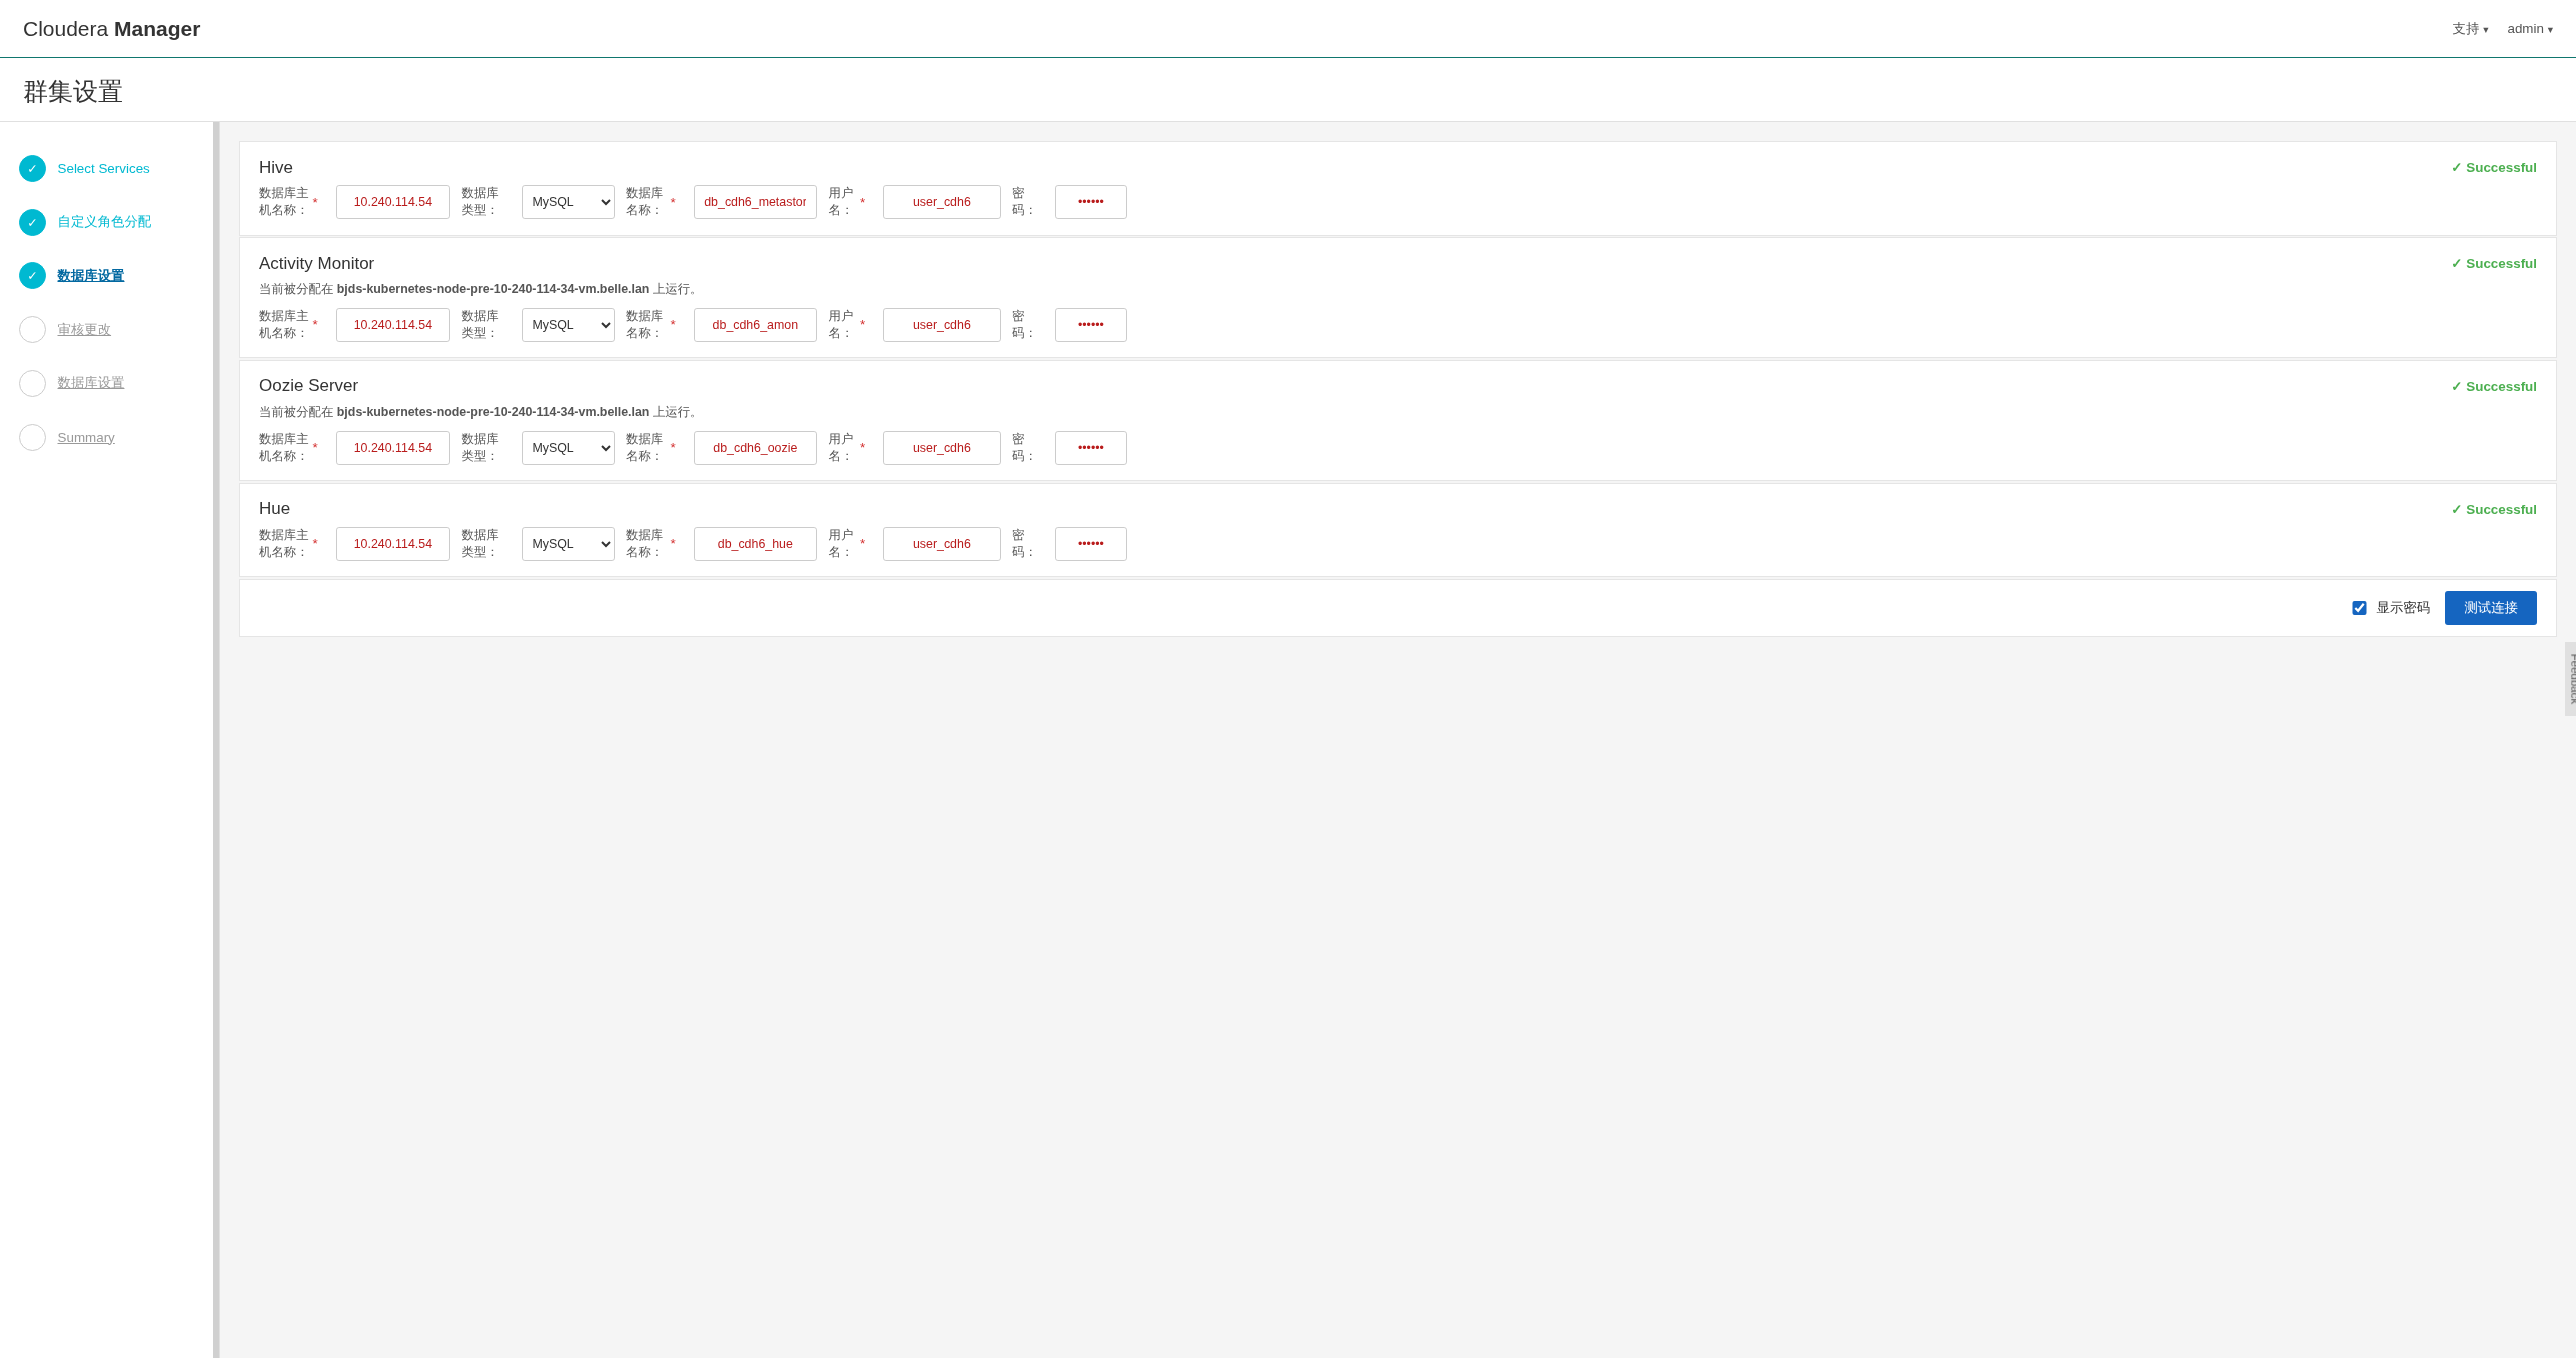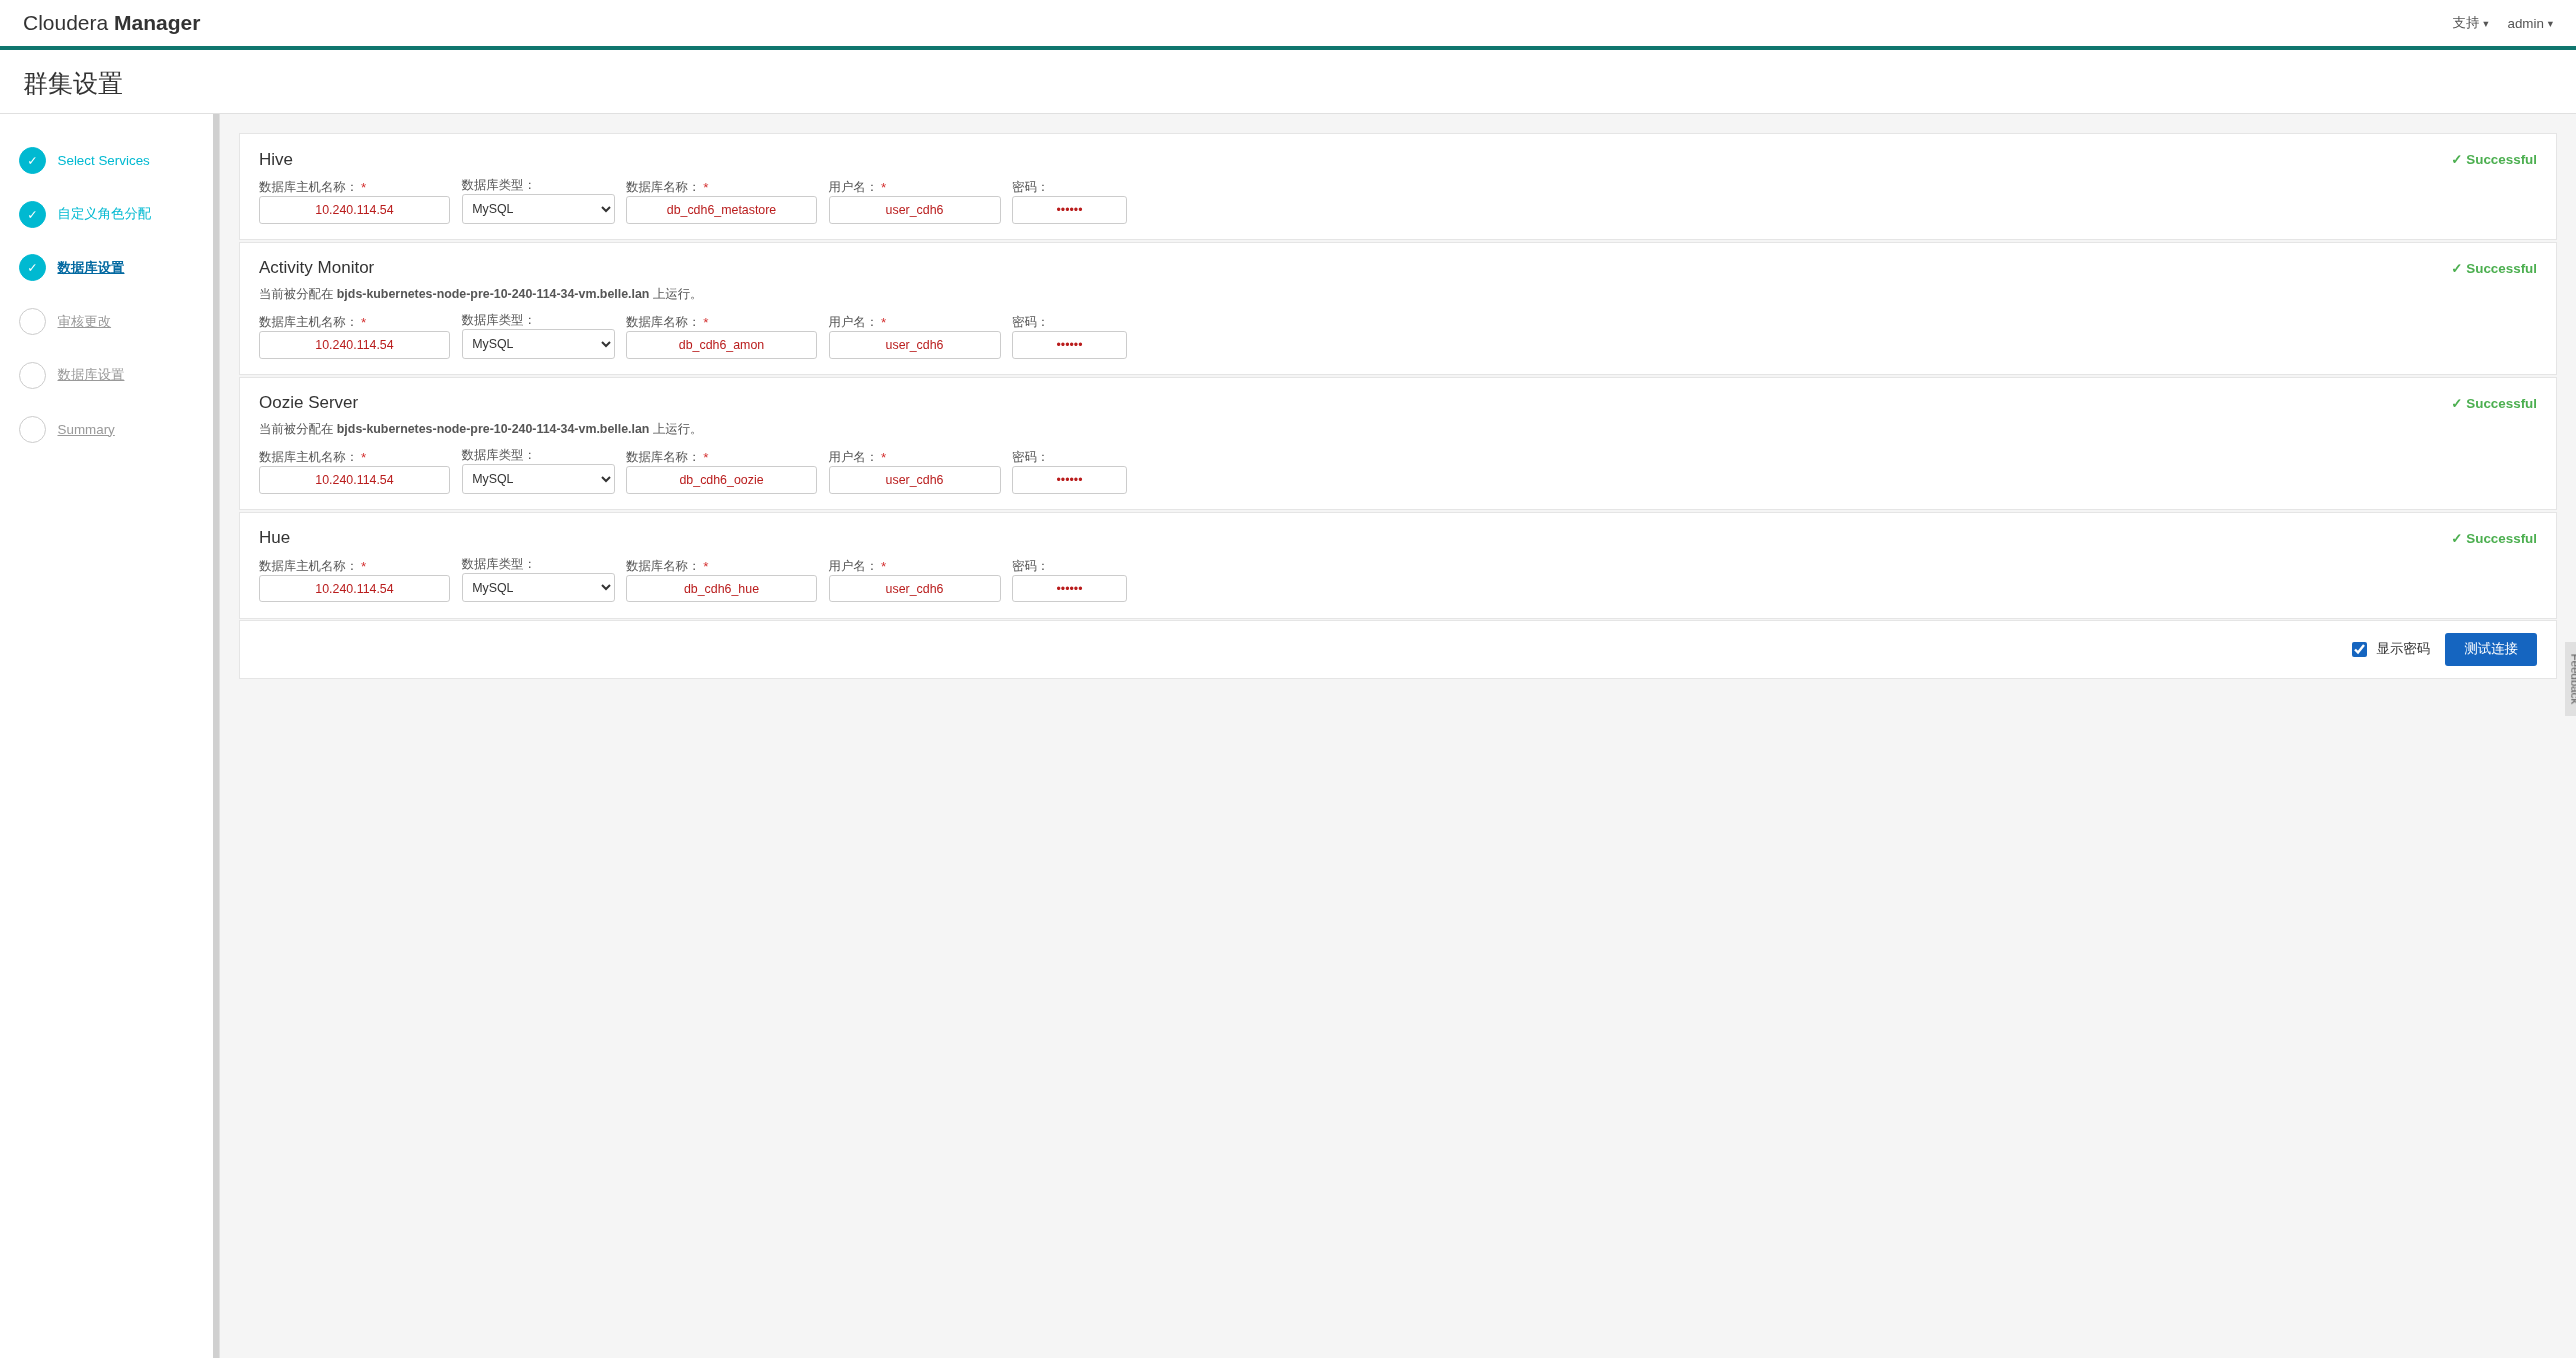"Cloudera Manager" .header { border-bottom: 4px solid #0f766e -> 1px solid #0f766e; height: 50px -> 58px }
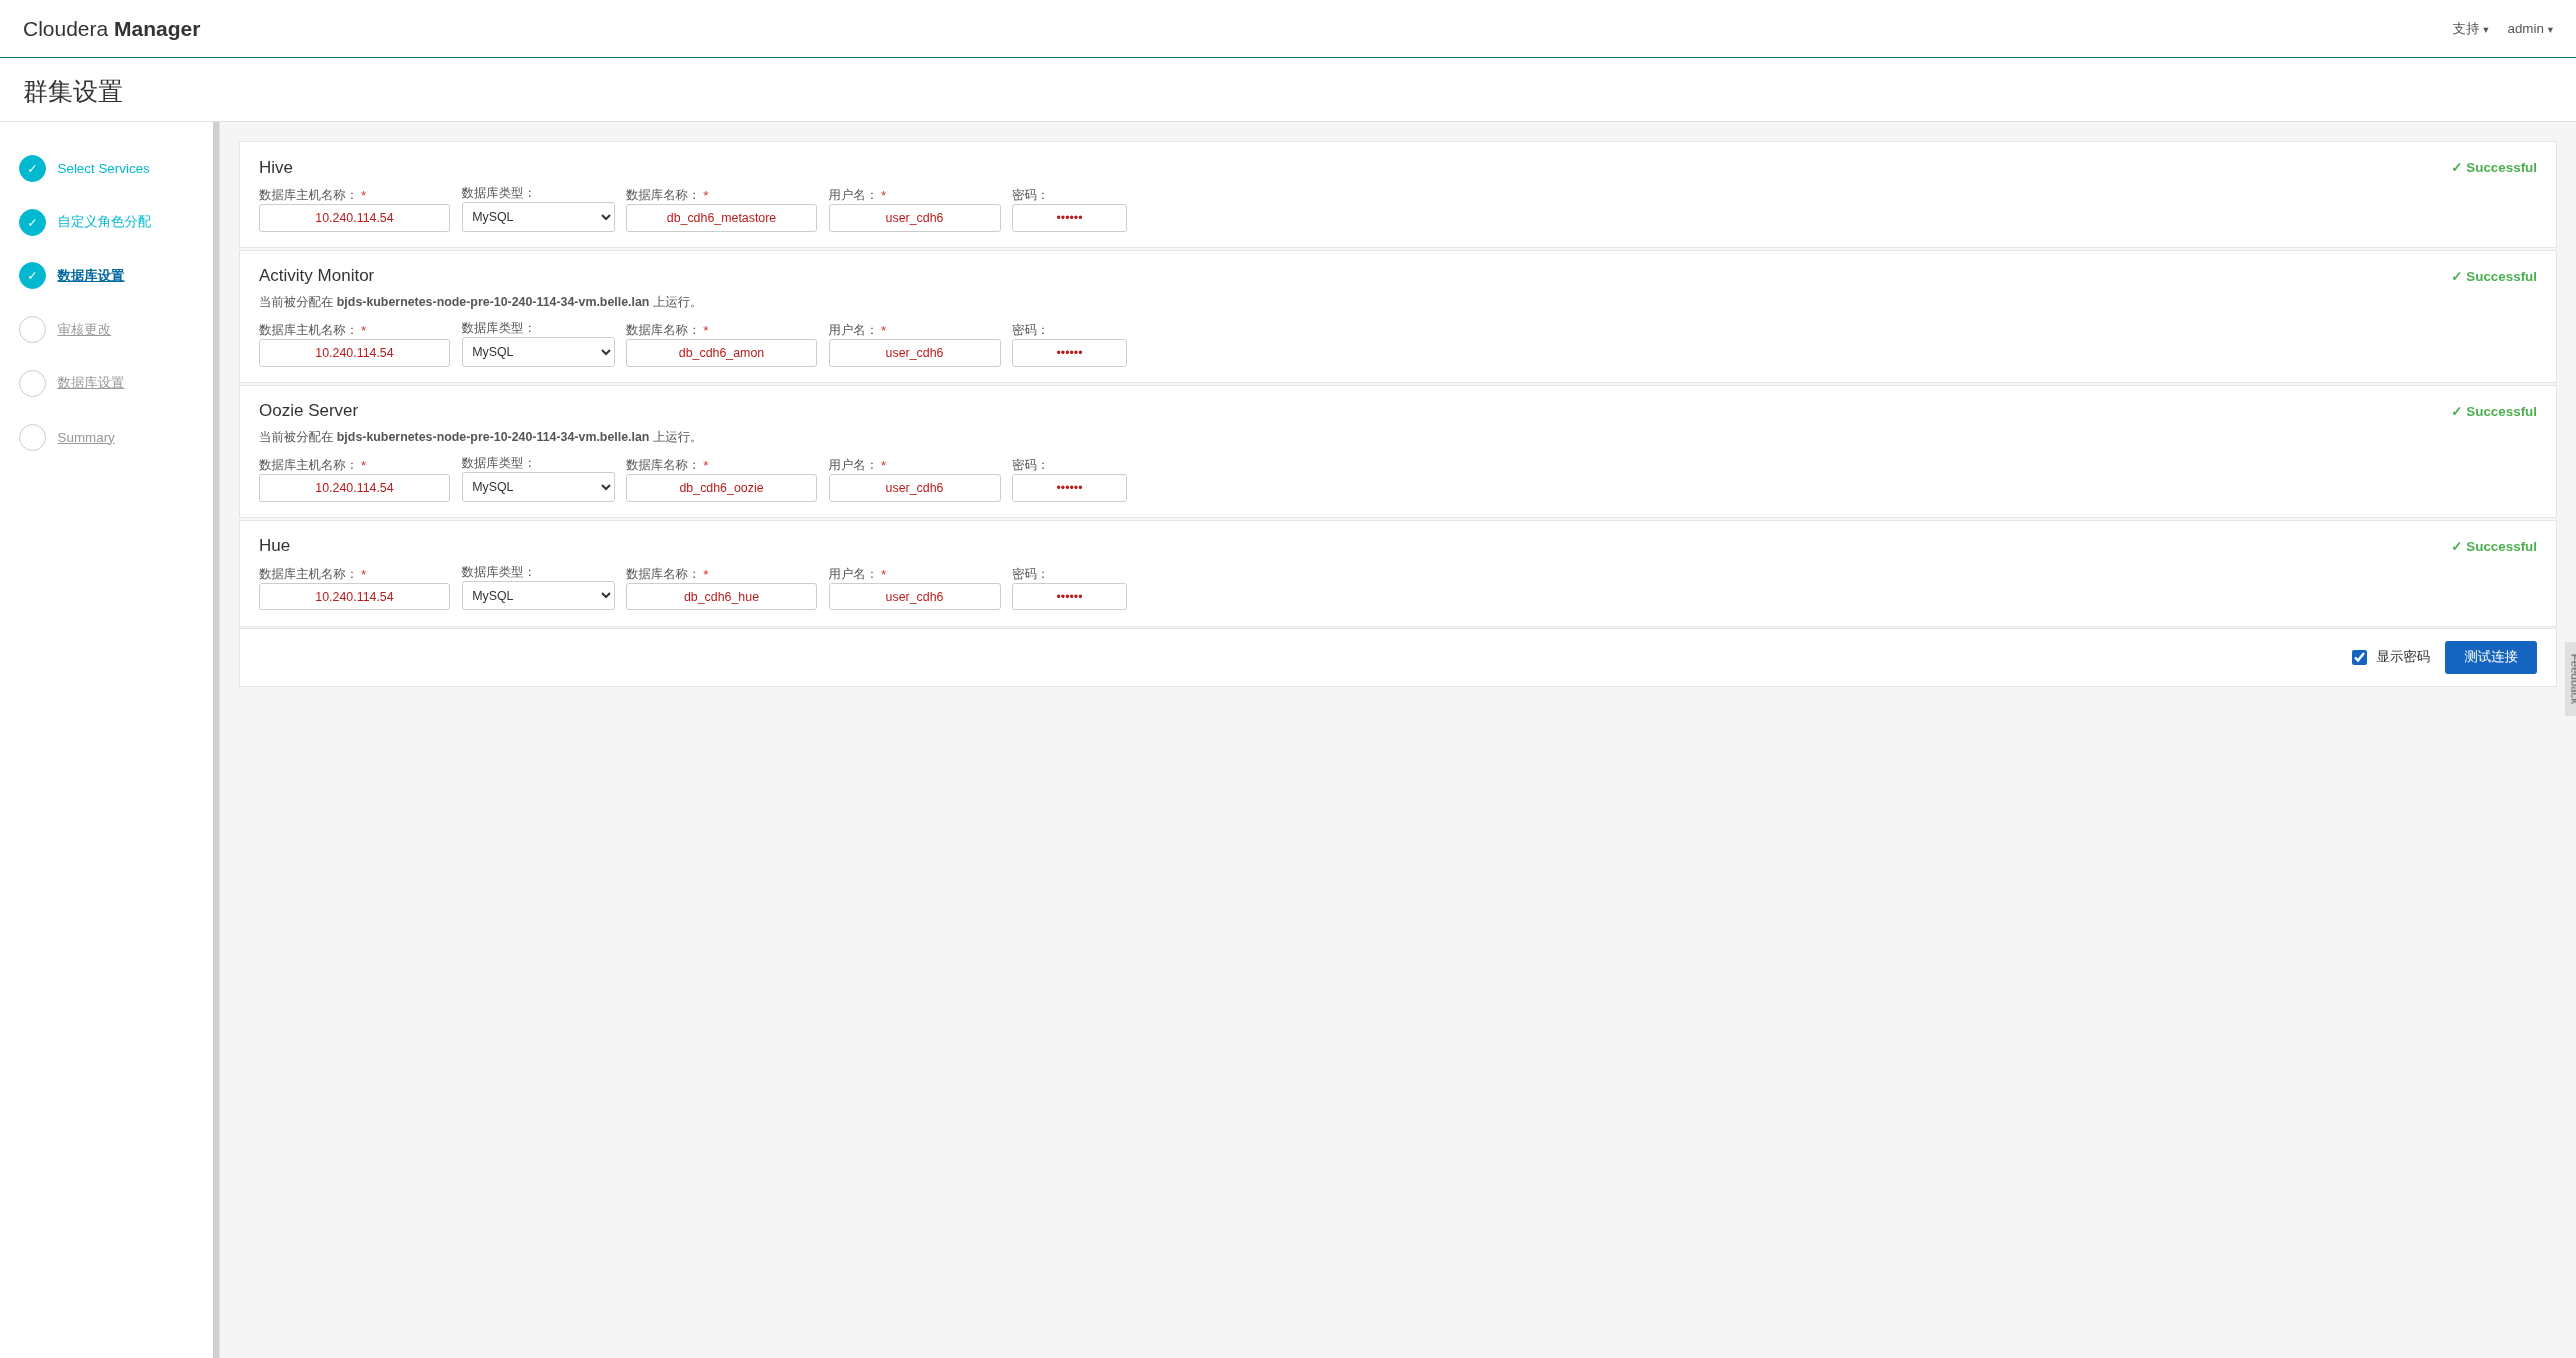"数据库主机名称：" .field-group { flex-direction: column -> row; gap: 0 -> 18px }
